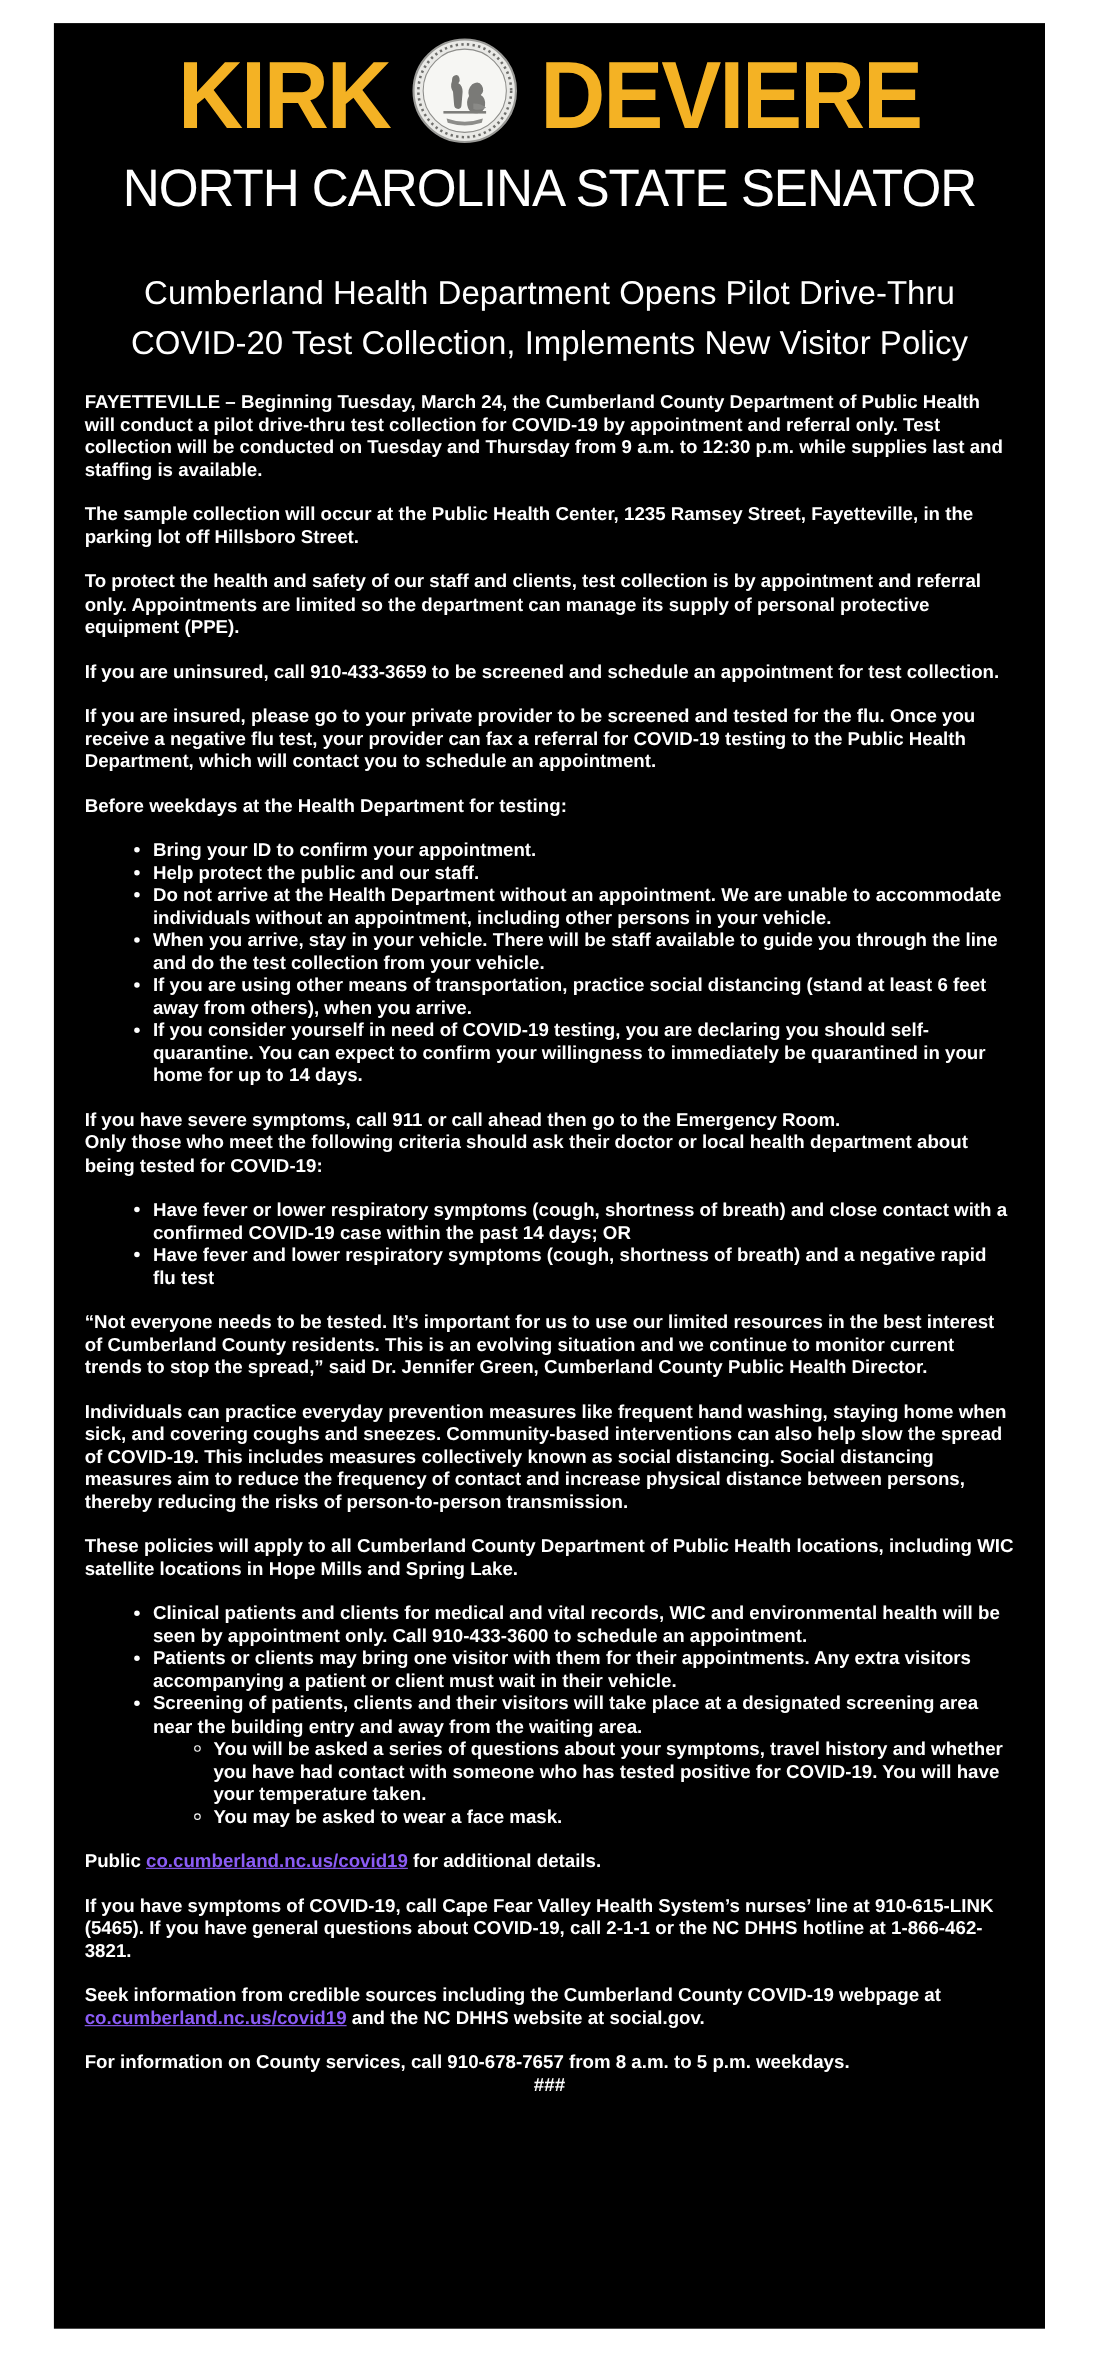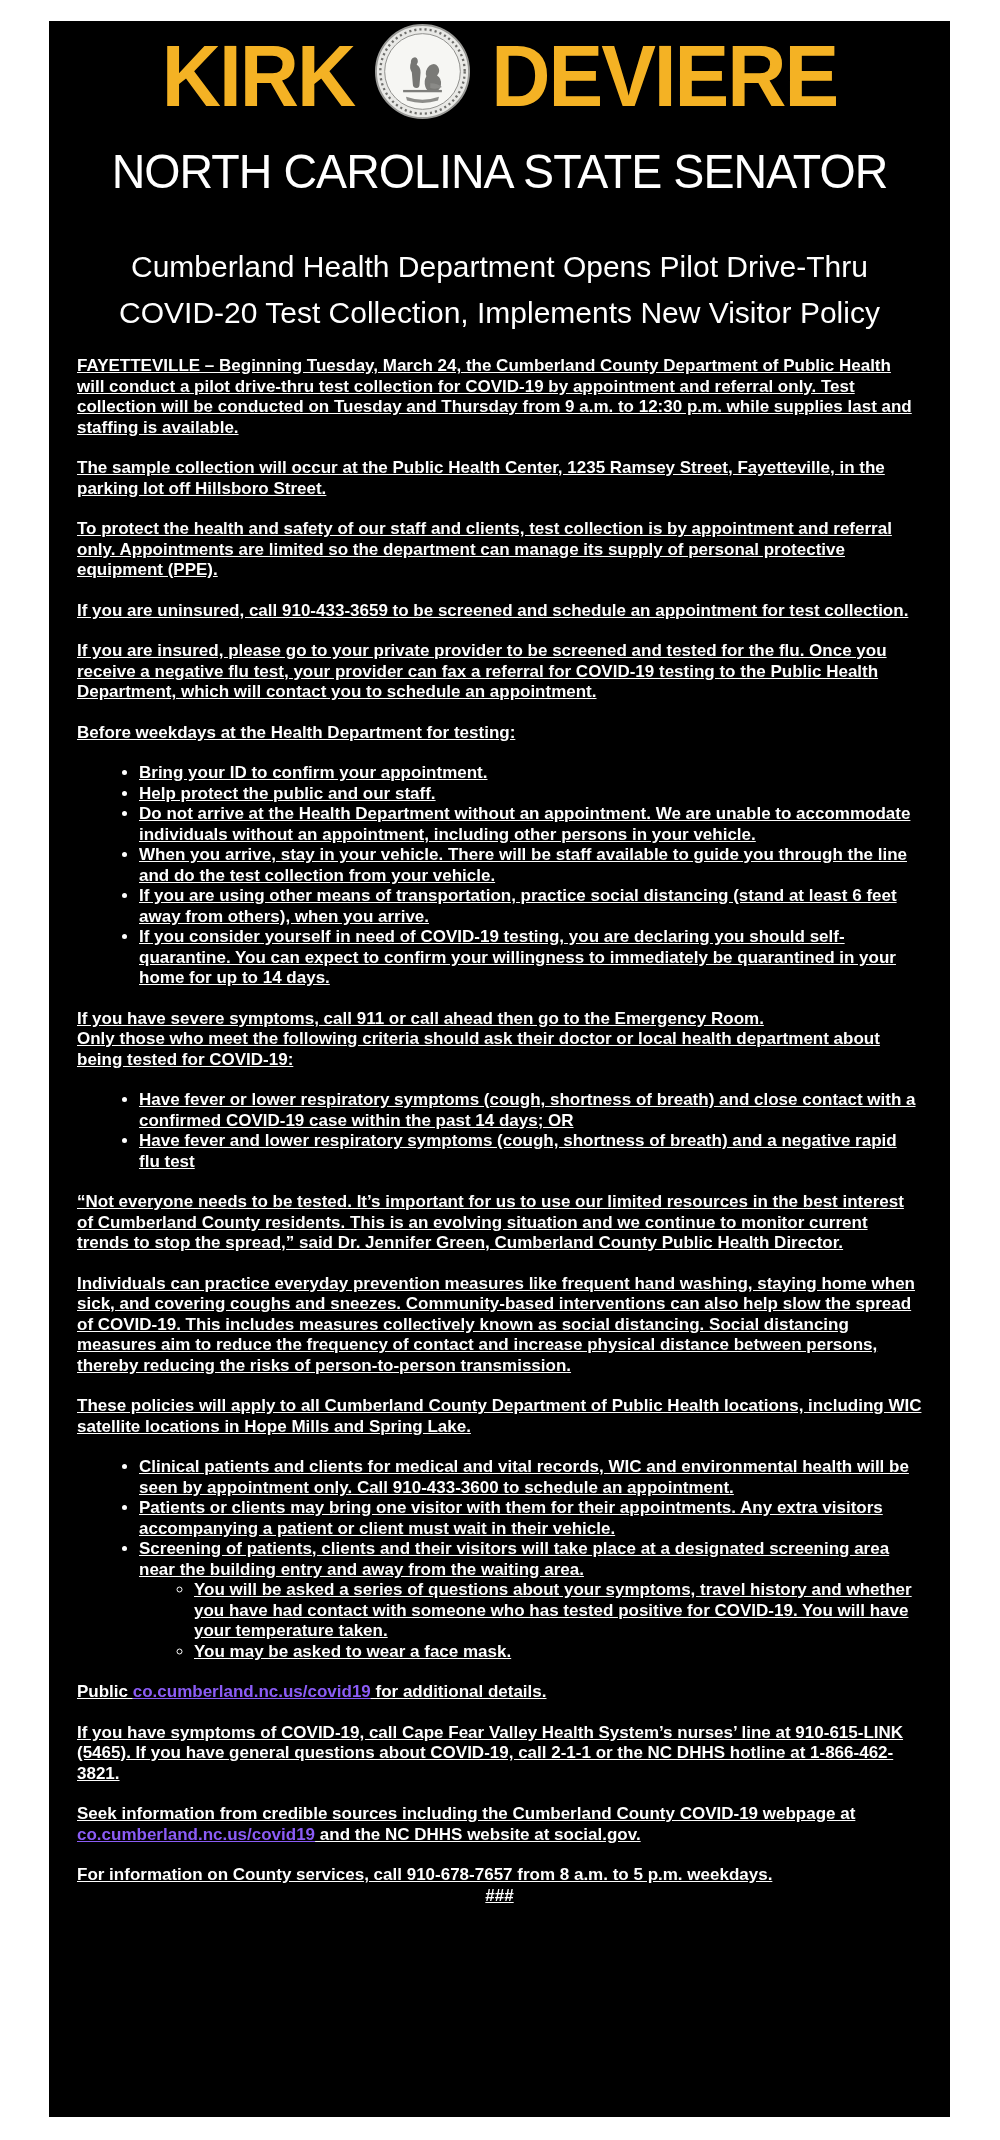"KIRK" .logo-row { align-items: flex-start -> center }
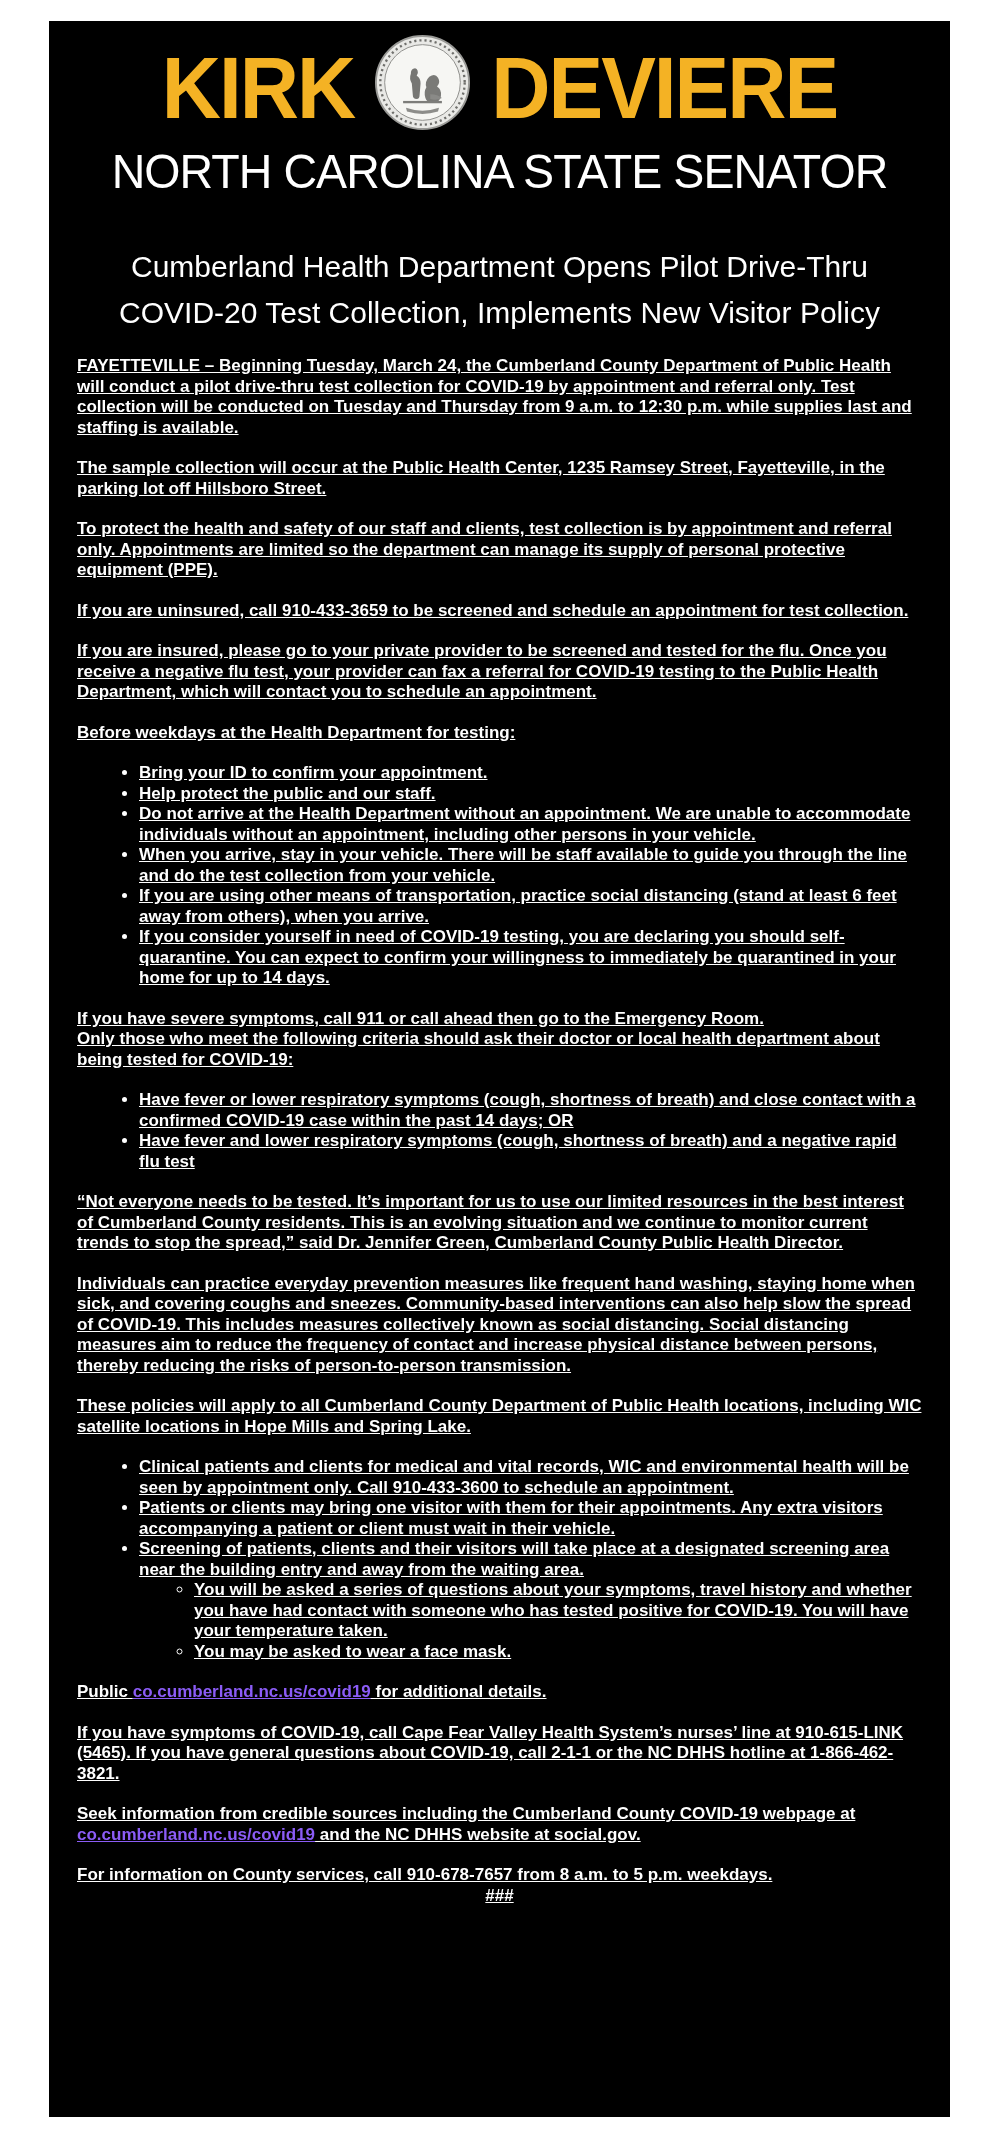"FAYETTEVILLE – Beginning Tuesday, March" .body-copy { text-decoration: underline -> none }
